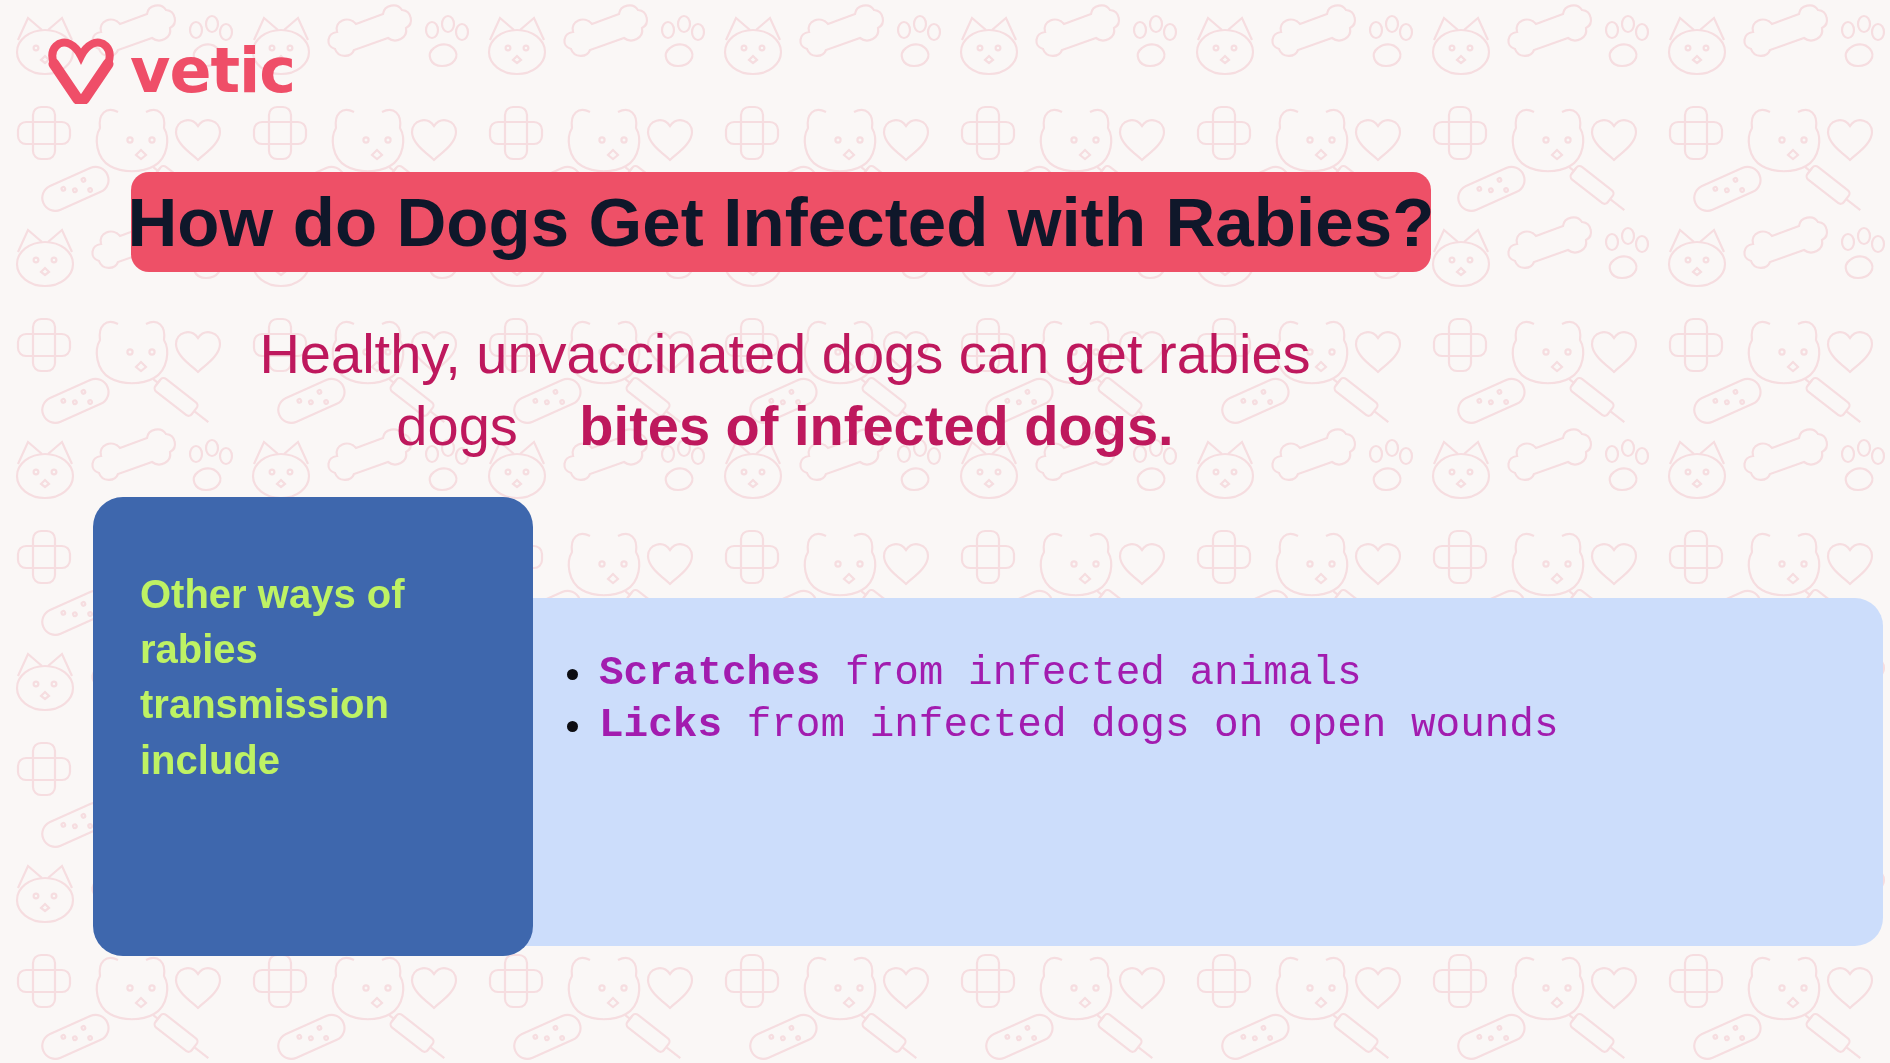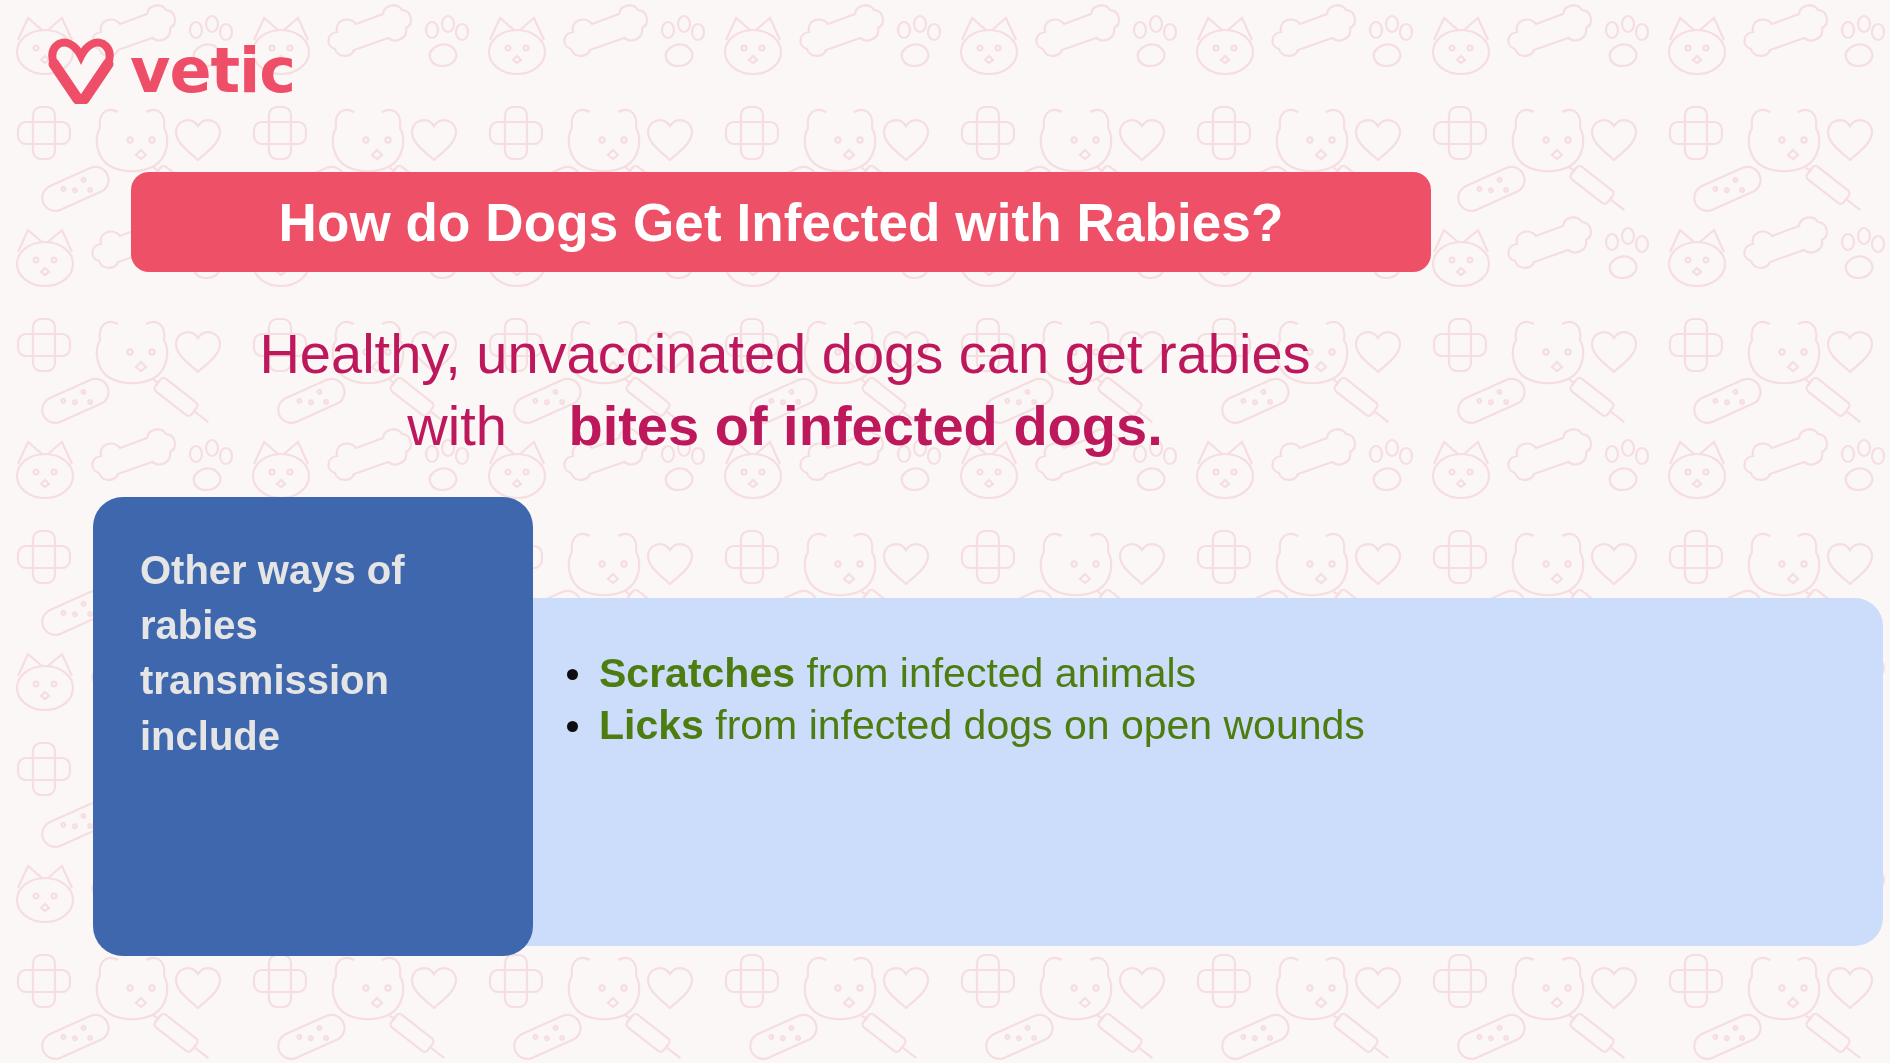"How do Dogs Get Infected" #title-text { color: #ffffff -> #0f172a; font-size: 53px -> 69px }
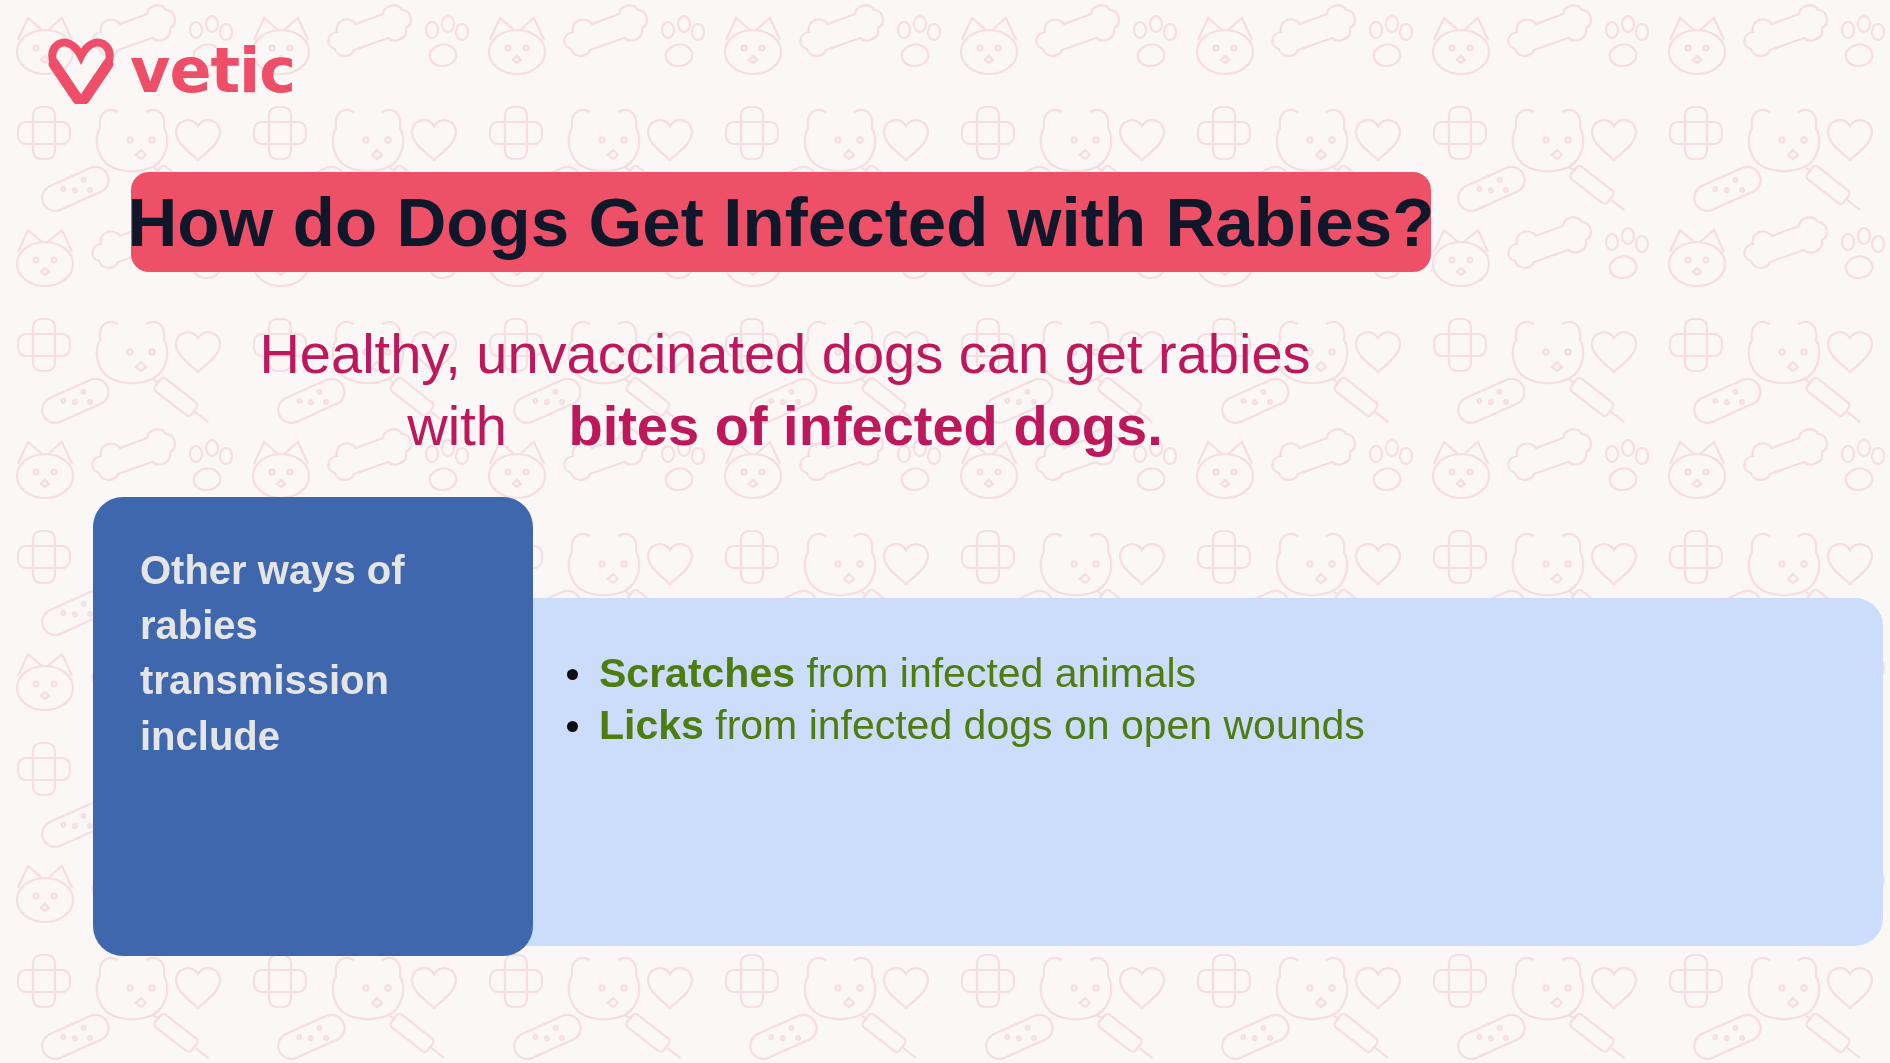"with" span { text: with -> dogs }
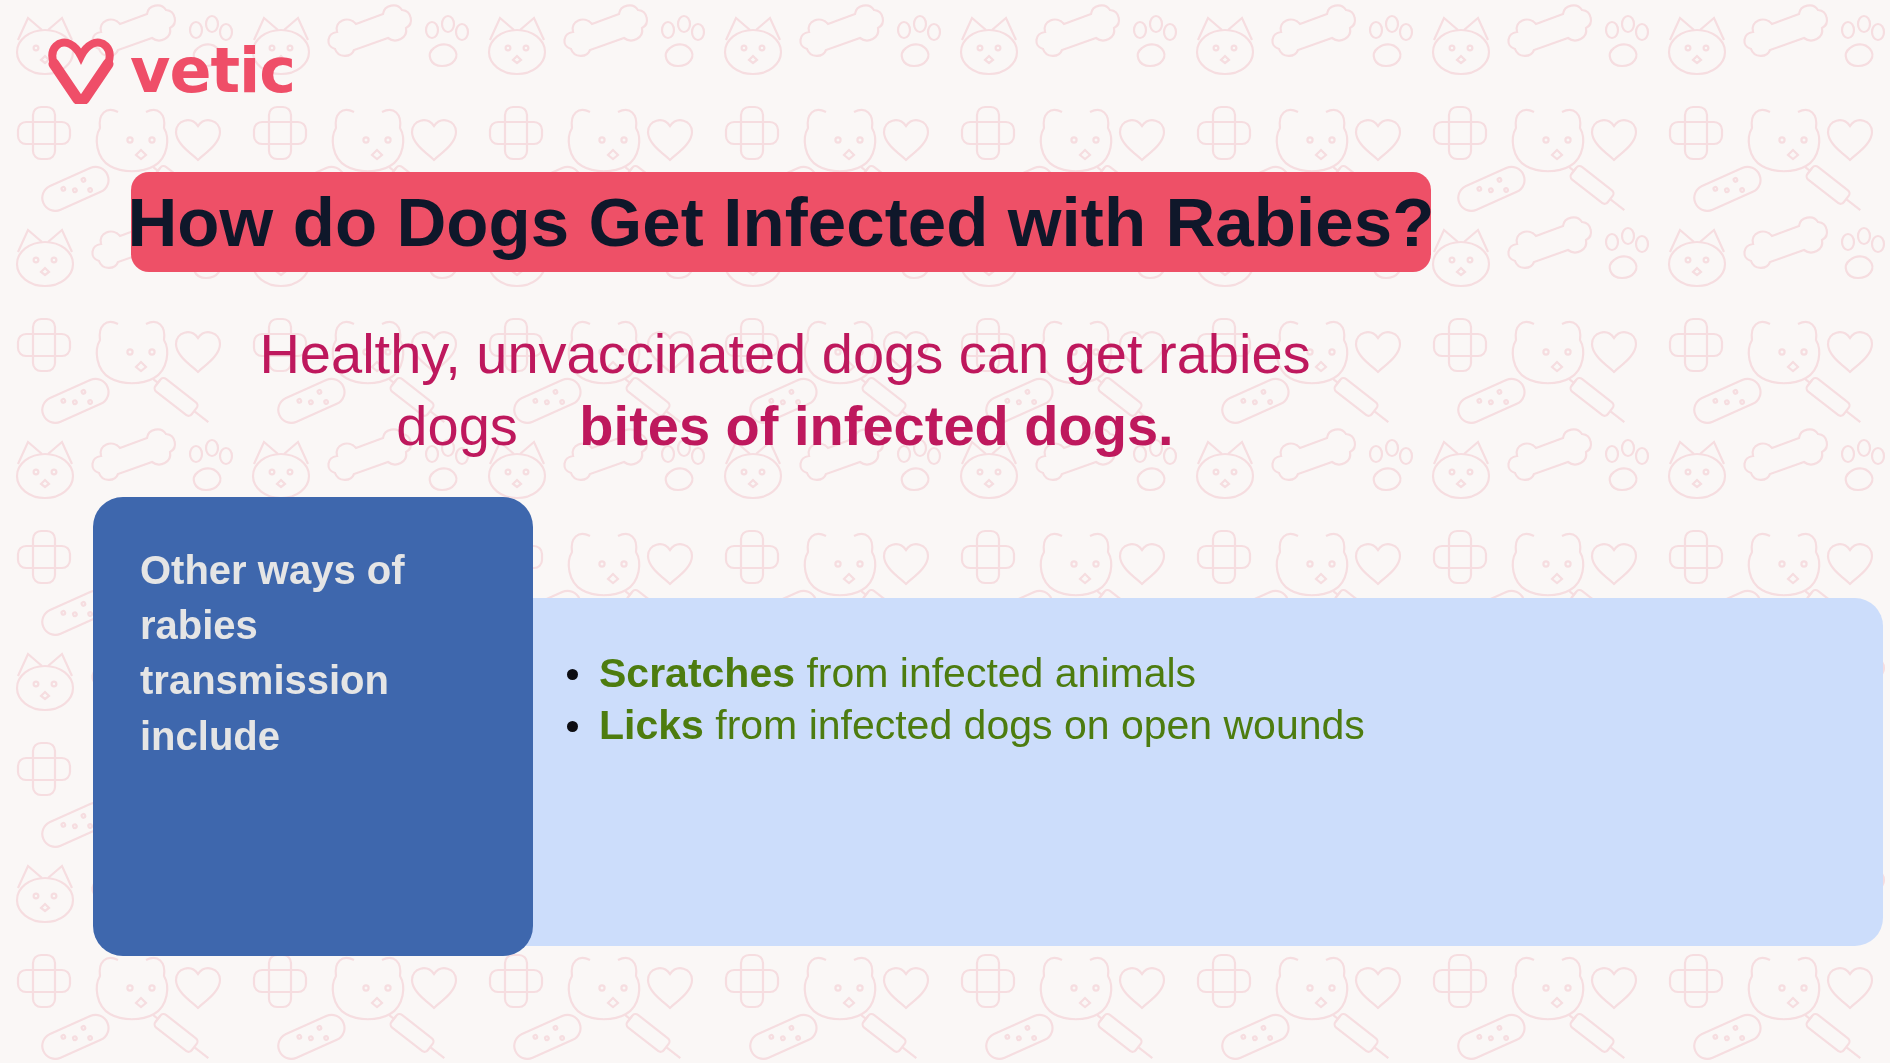"Other ways of rabies transmission" #dark-panel-label { color: #e5e5e5 -> #bef264; margin-top: none -> 24px }
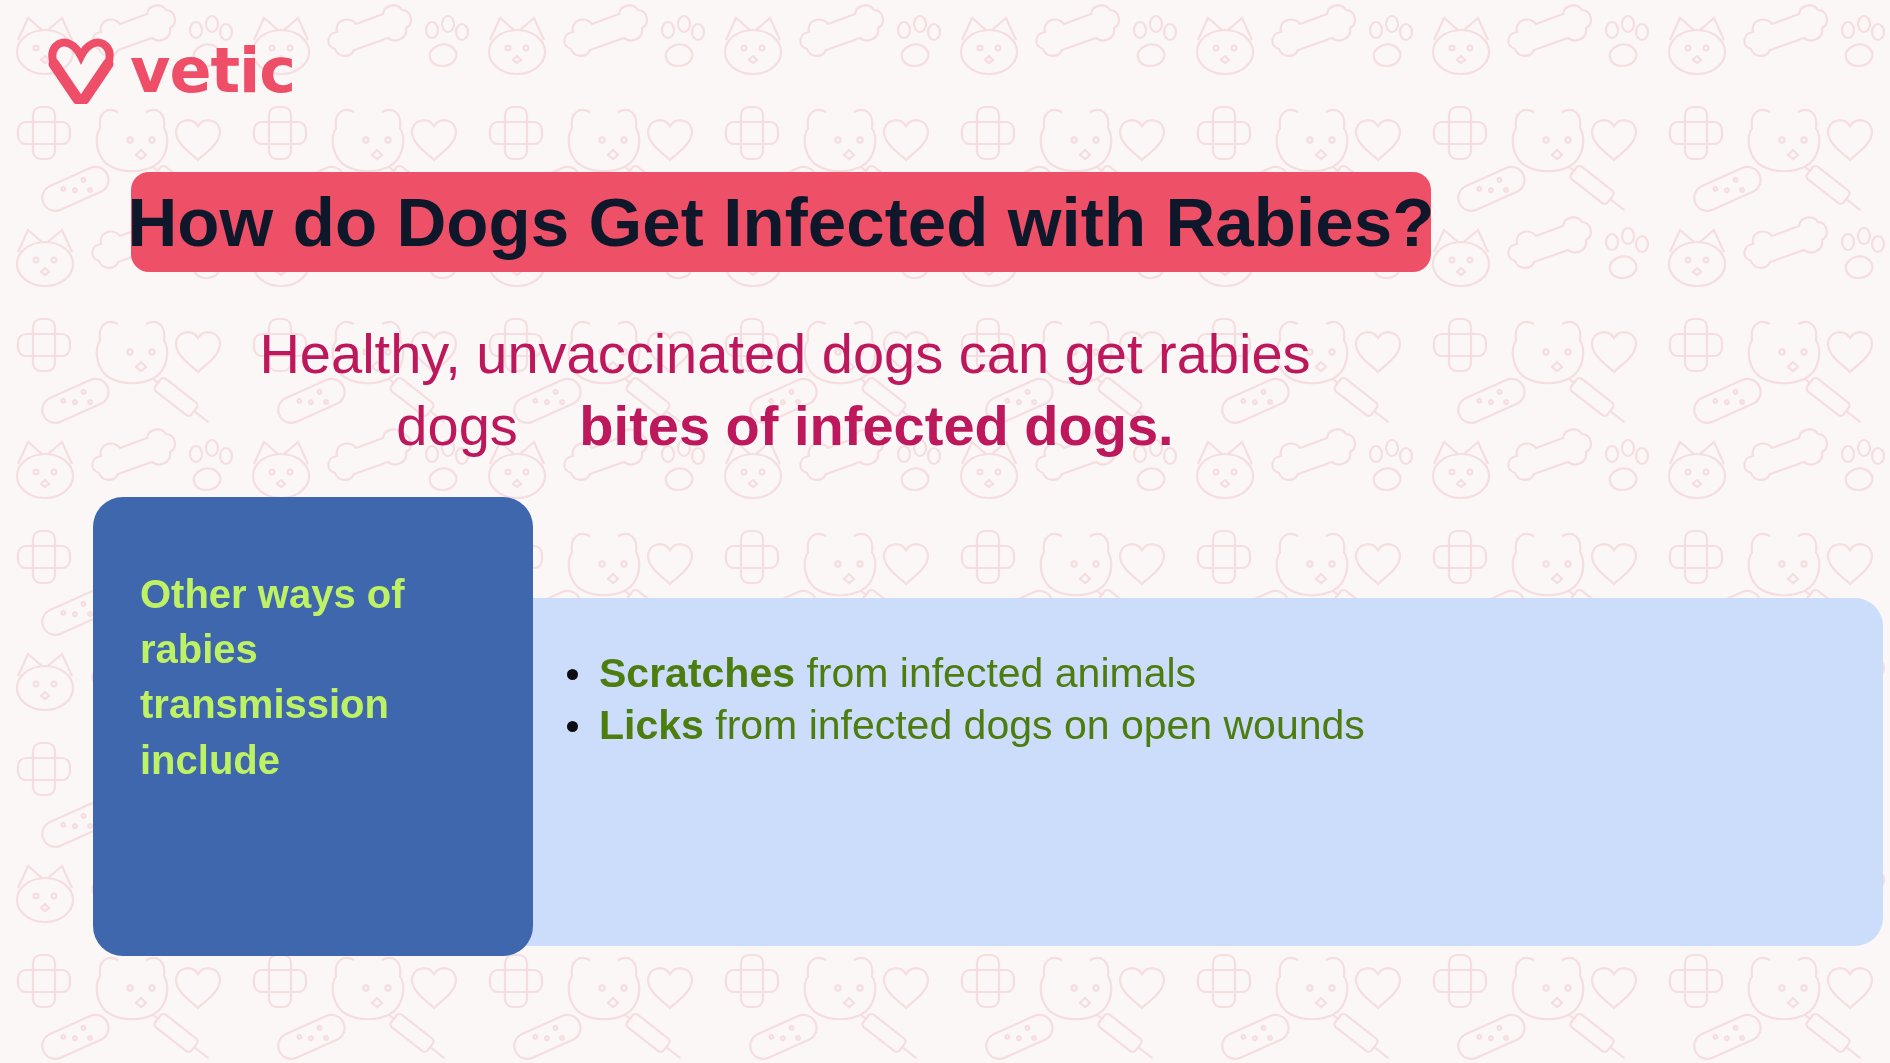"Scratches from infected animals" #bullet-list li { color: #4d7c0f -> #a21caf; font-family: Liberation Sans, sans-serif -> Liberation Mono, monospace }
